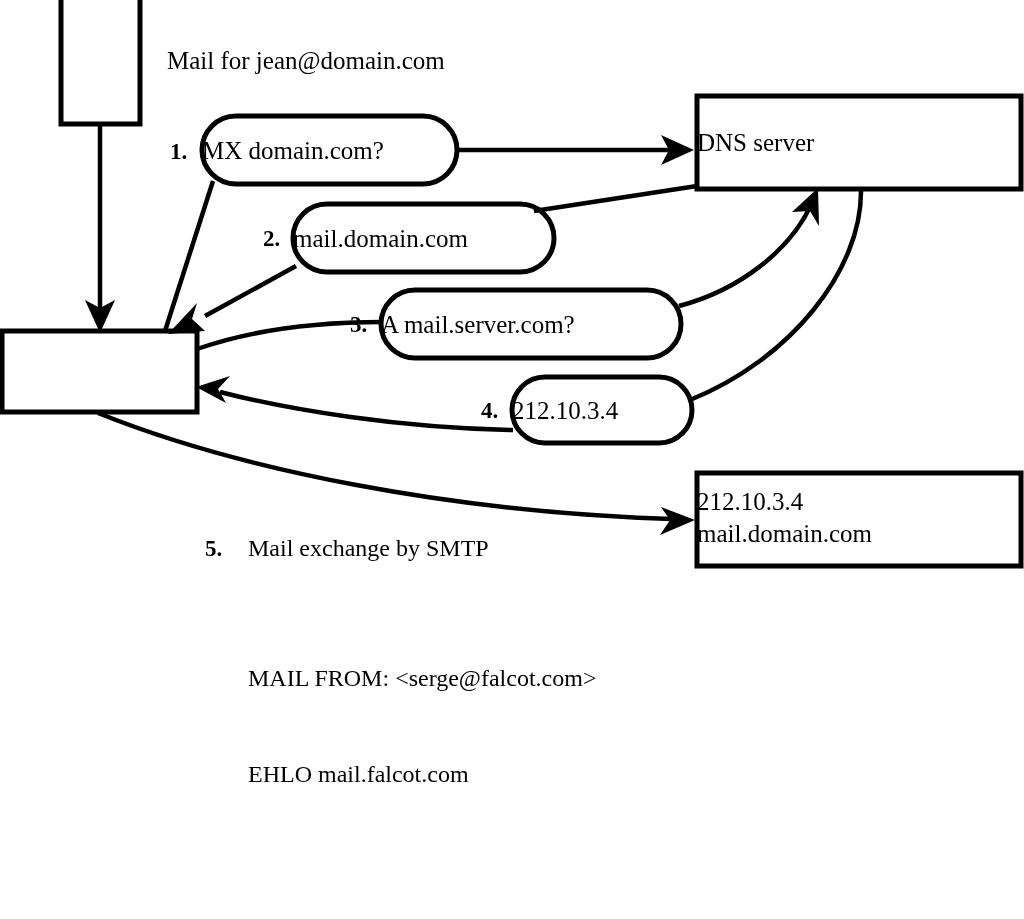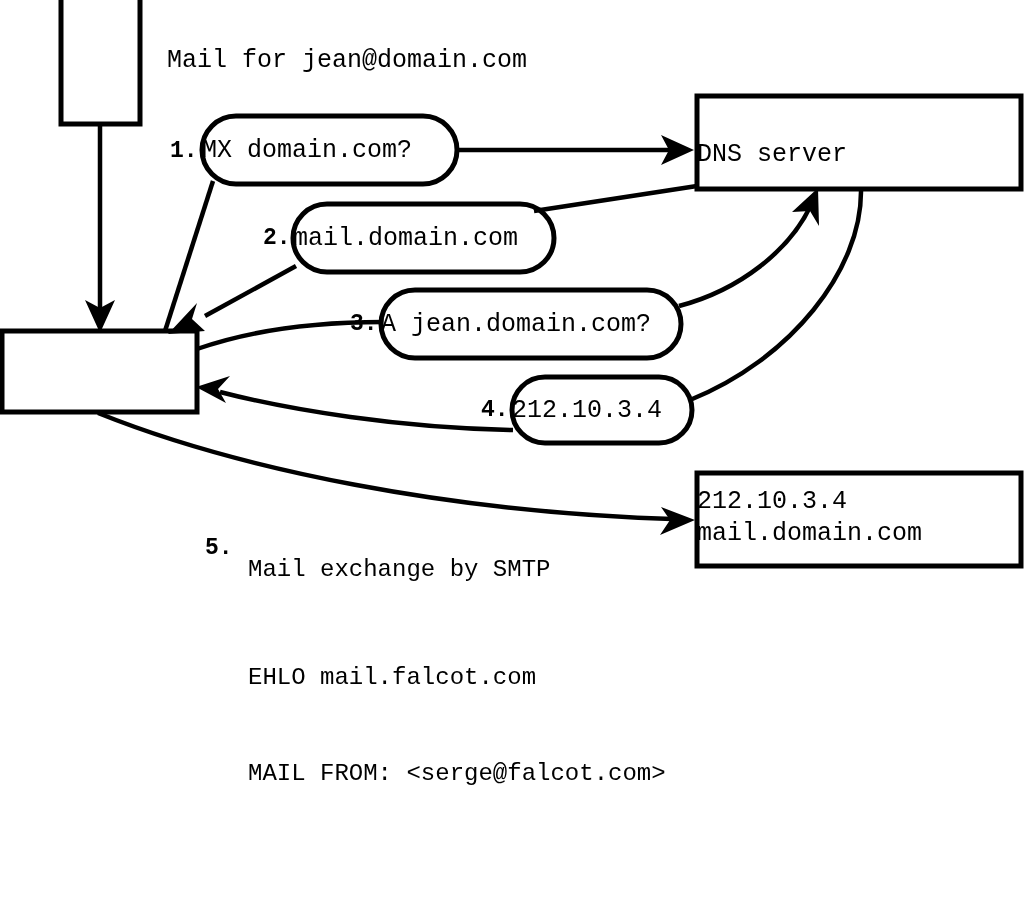"Mail for jean@domain.com" .lbl { font-family: Liberation Mono, monospace -> Liberation Serif, serif }
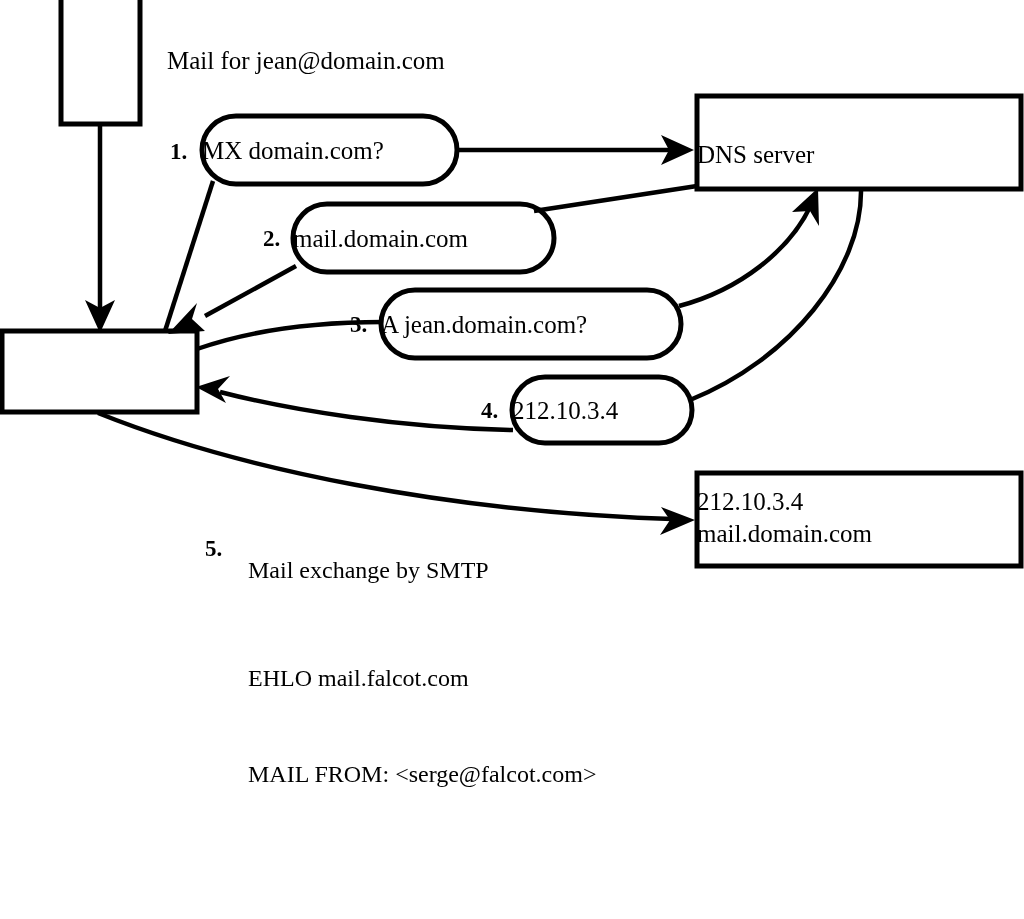"DNS server" div.lbl { top: 142px -> 130px }
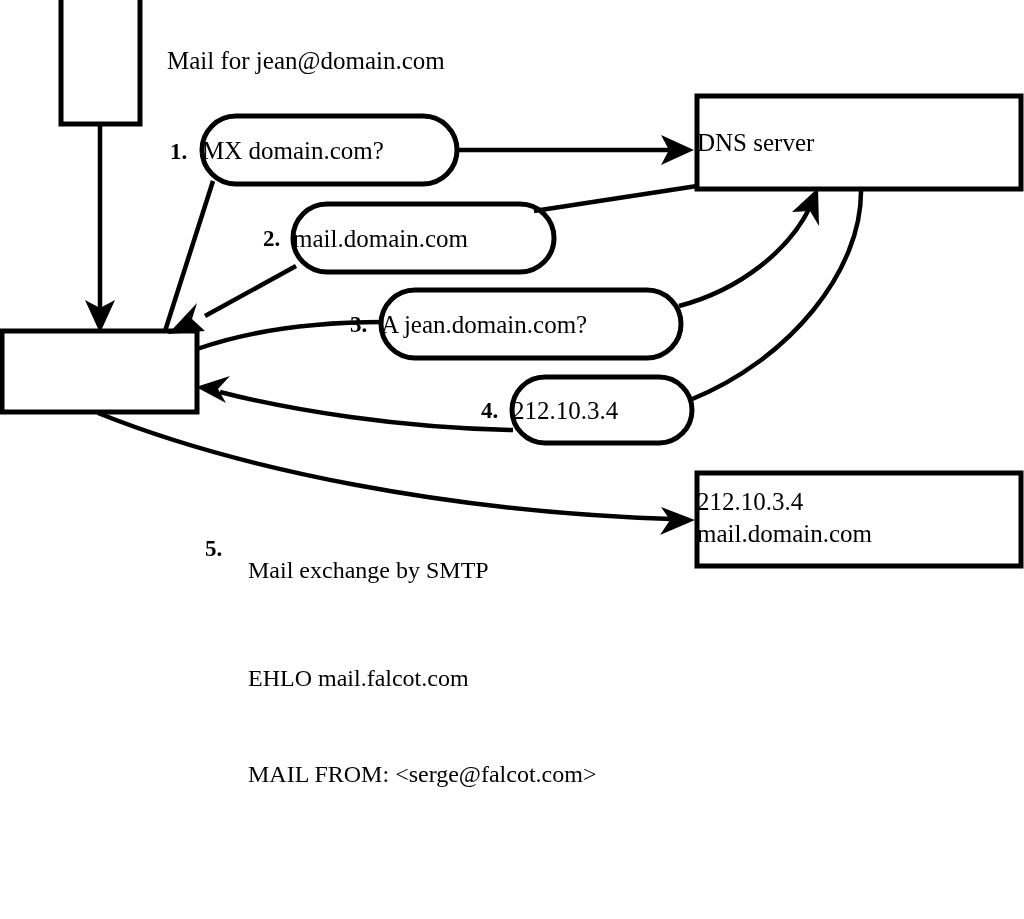"A jean.domain.com?" div.lbl { text: jean.domain.com -> mail.server.com }
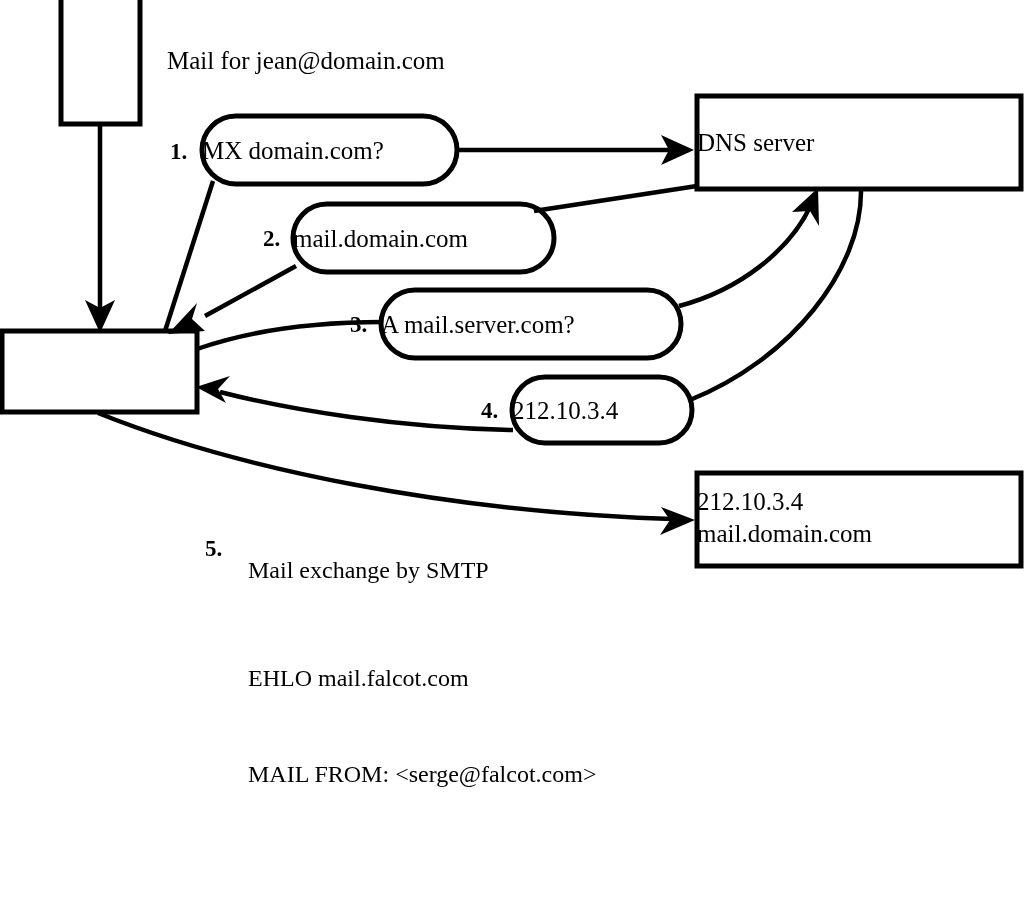"Mail exchange by SMTP" div.lbl { top: 558px -> 536px }
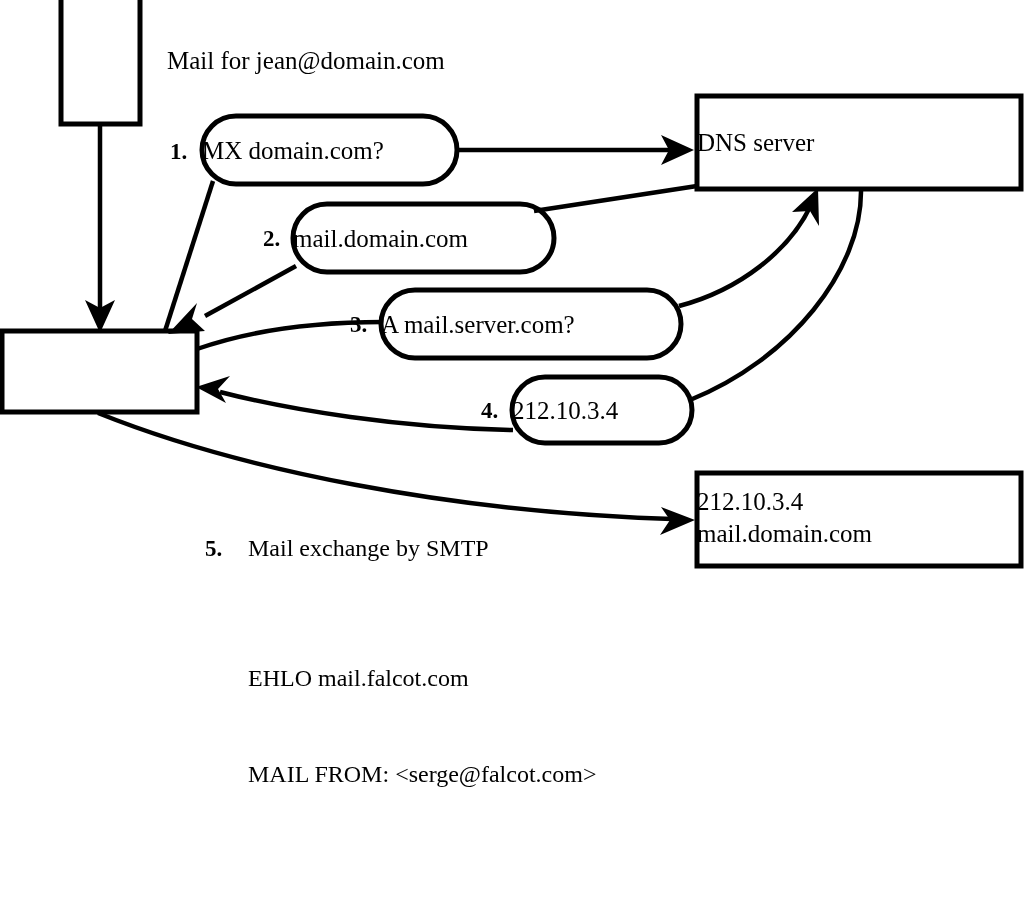"EHLO mail.falcot.com" div { order: before "MAIL FROM: <serge@falcot.com>" -> after "MAIL FROM: <serge@falcot.com>" }
